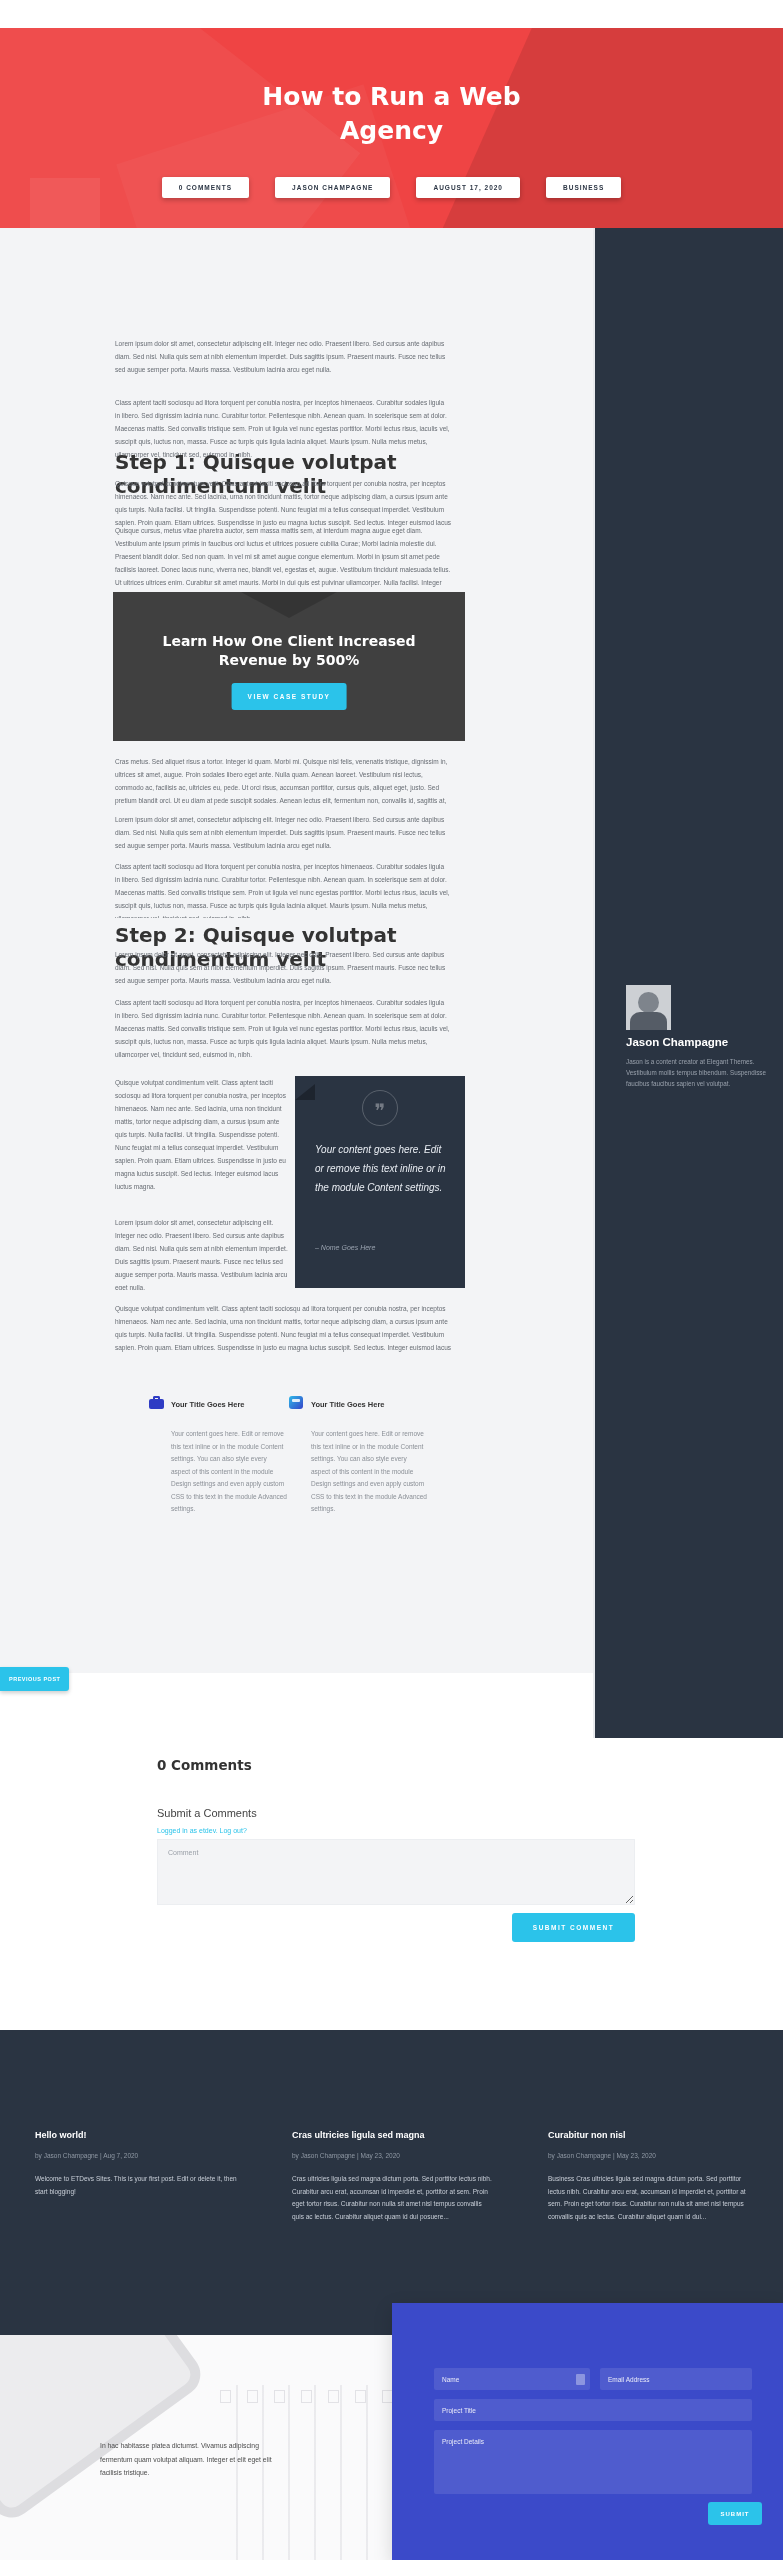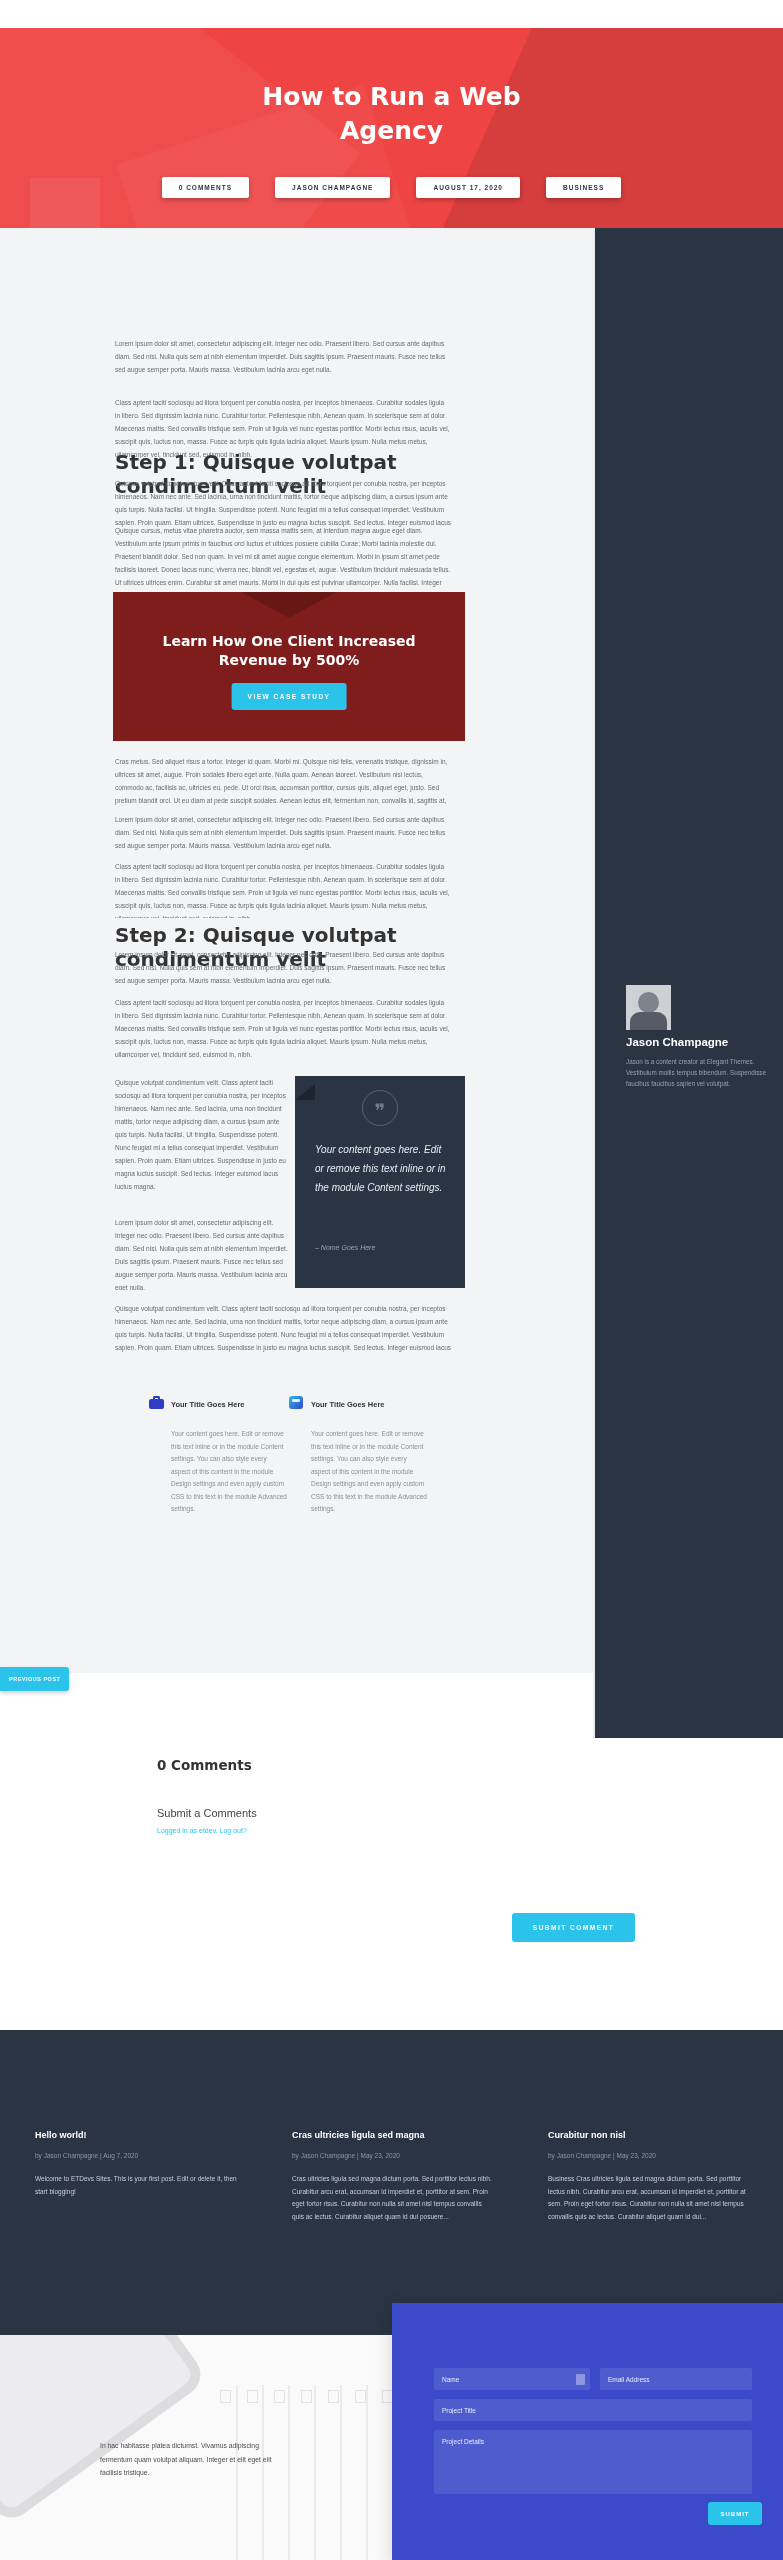"Learn How One Client Increased" .cta { background: #7f1d1d -> #404040 }
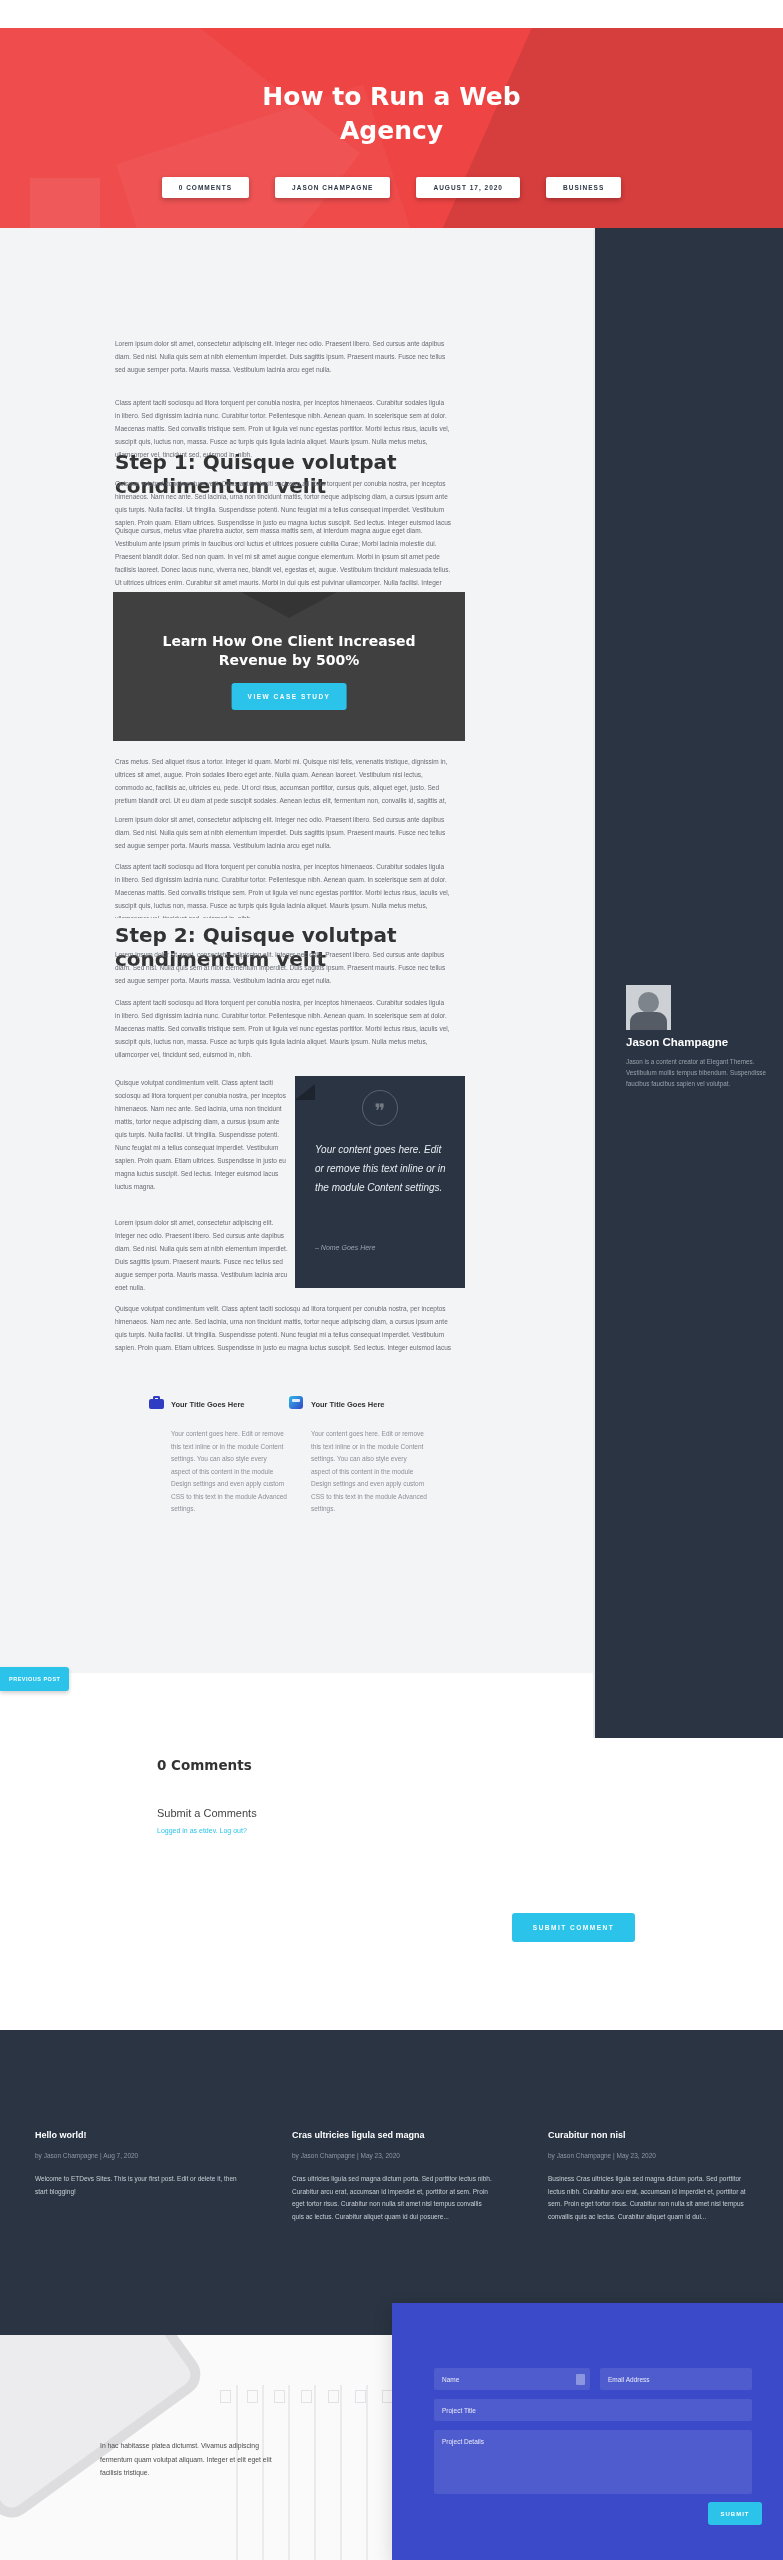"Comment" textarea.c-textarea { html: none -> <textarea></textarea> }
